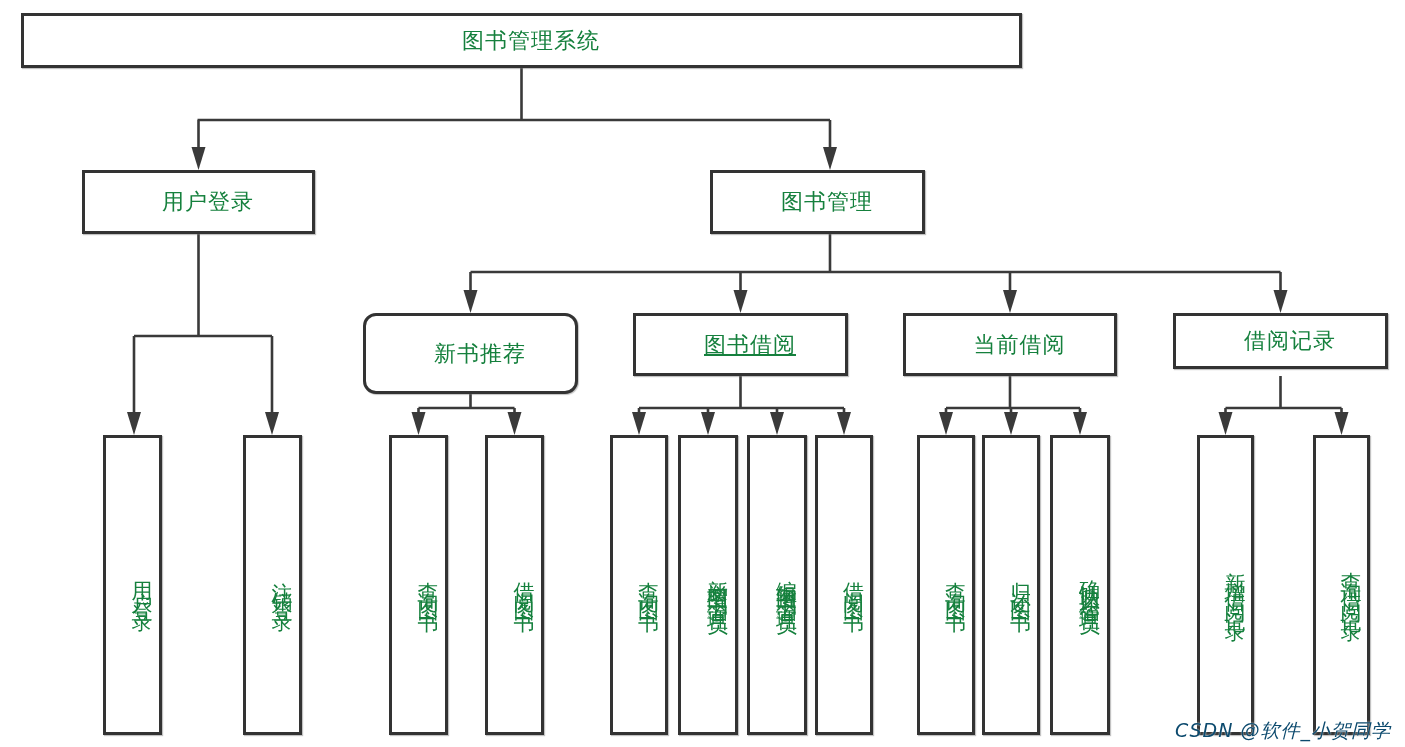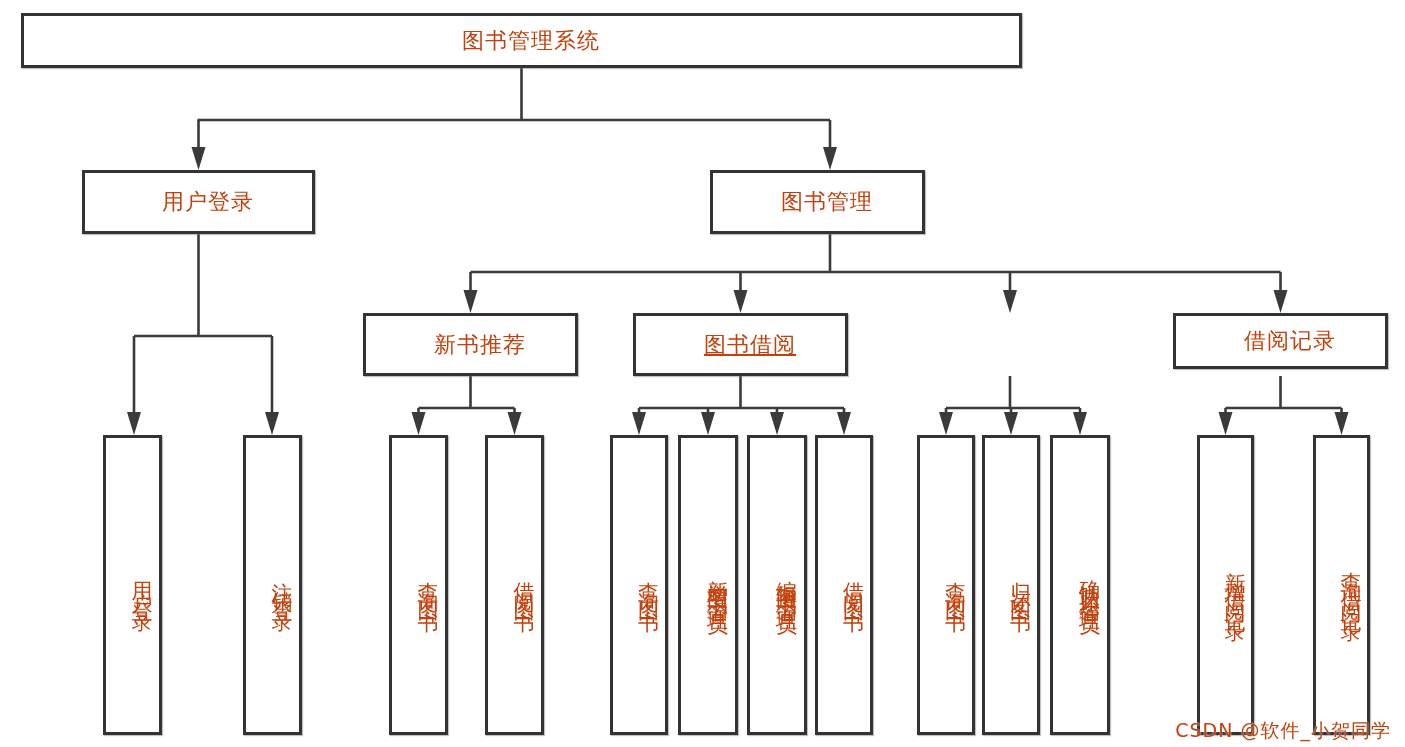"图书管理系统" .node { color: #c2410c -> #15803d }
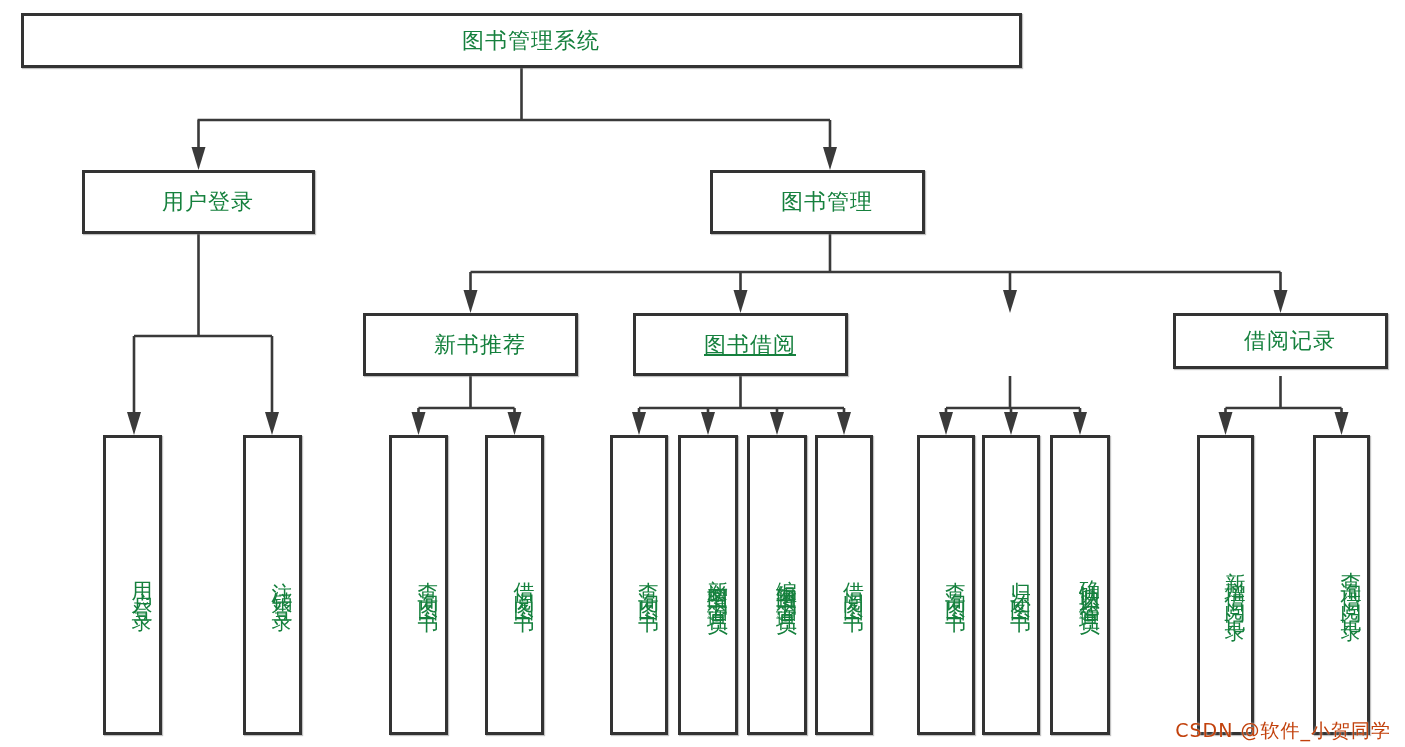"新书推荐" div.node { border-radius: none -> 13px; height: 63px -> 81px }
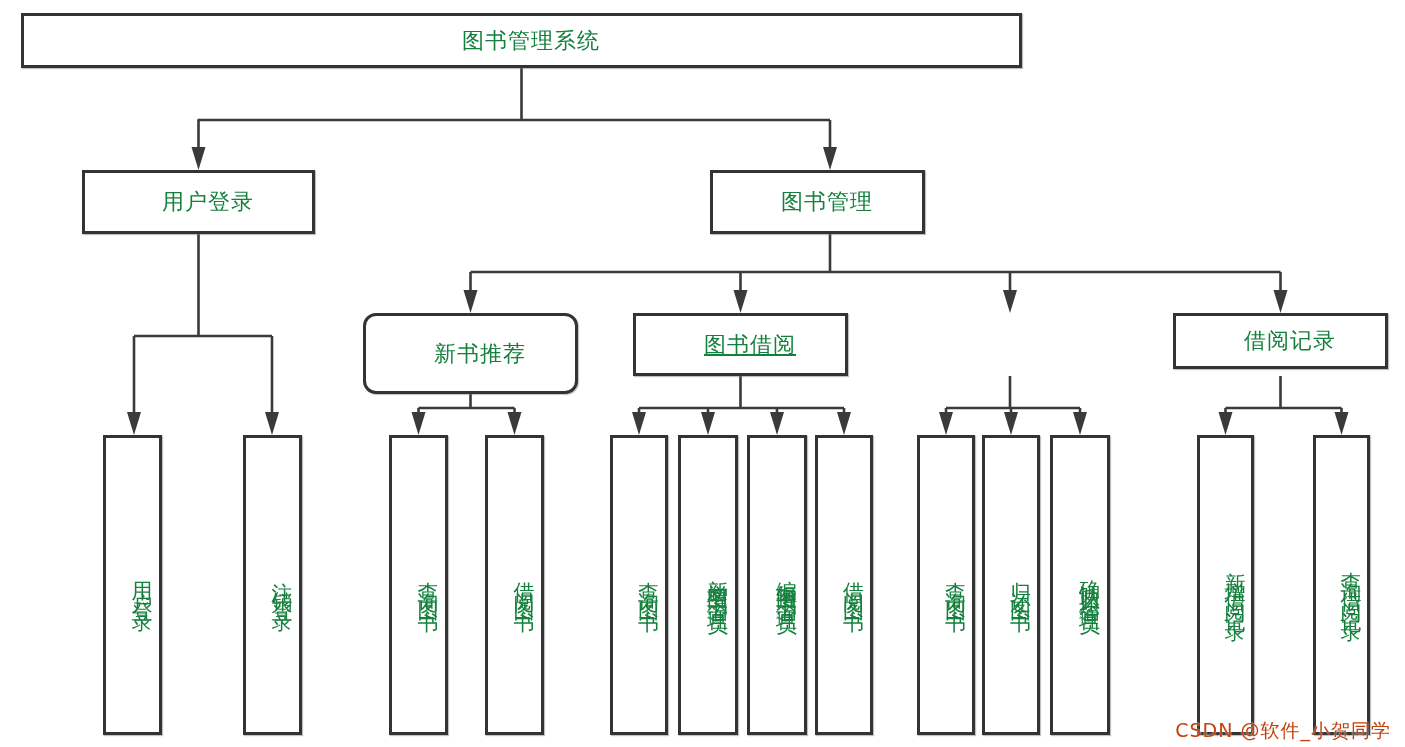"当前借阅" div.node { html: none -> <div>当前借阅</div> }
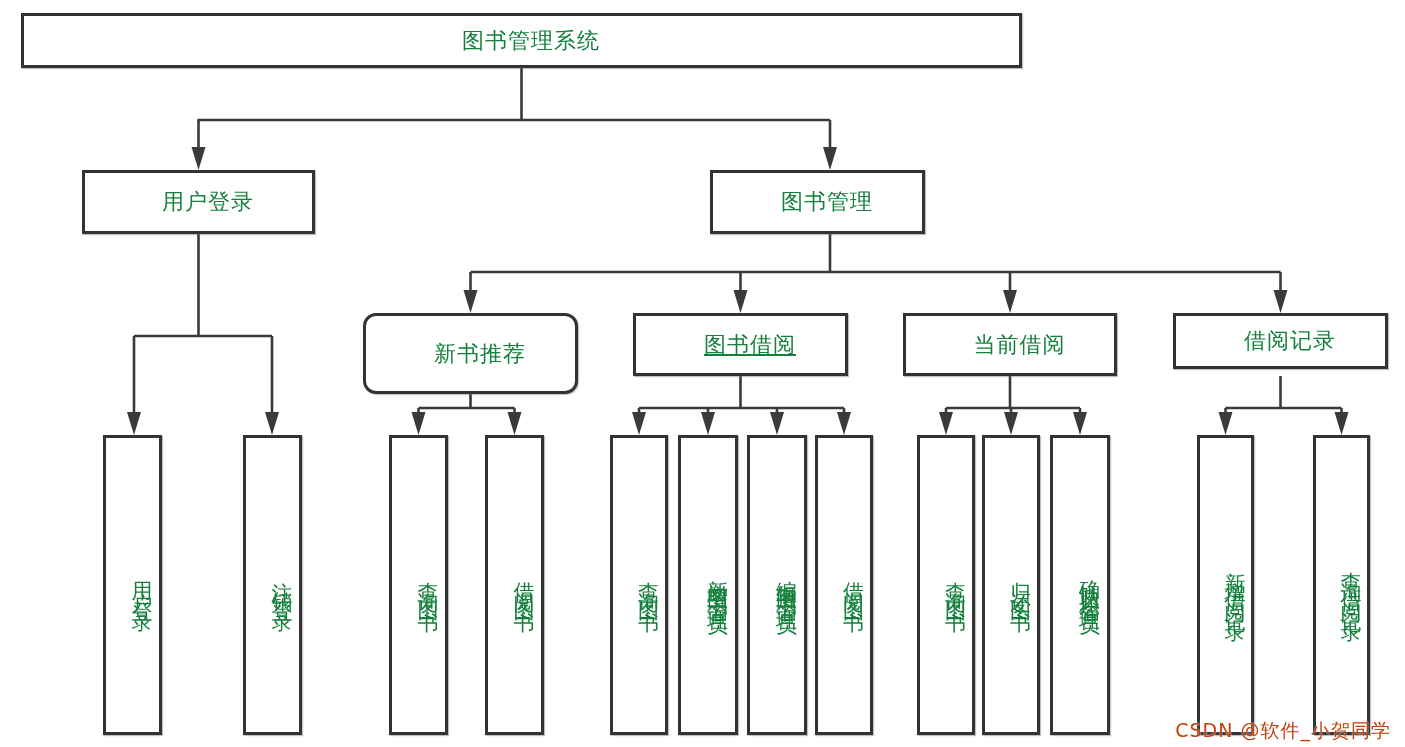"CSDN @软件_小贺同学" .watermark { color: #c2410c -> #0c4a6e; font-style: none -> italic }
